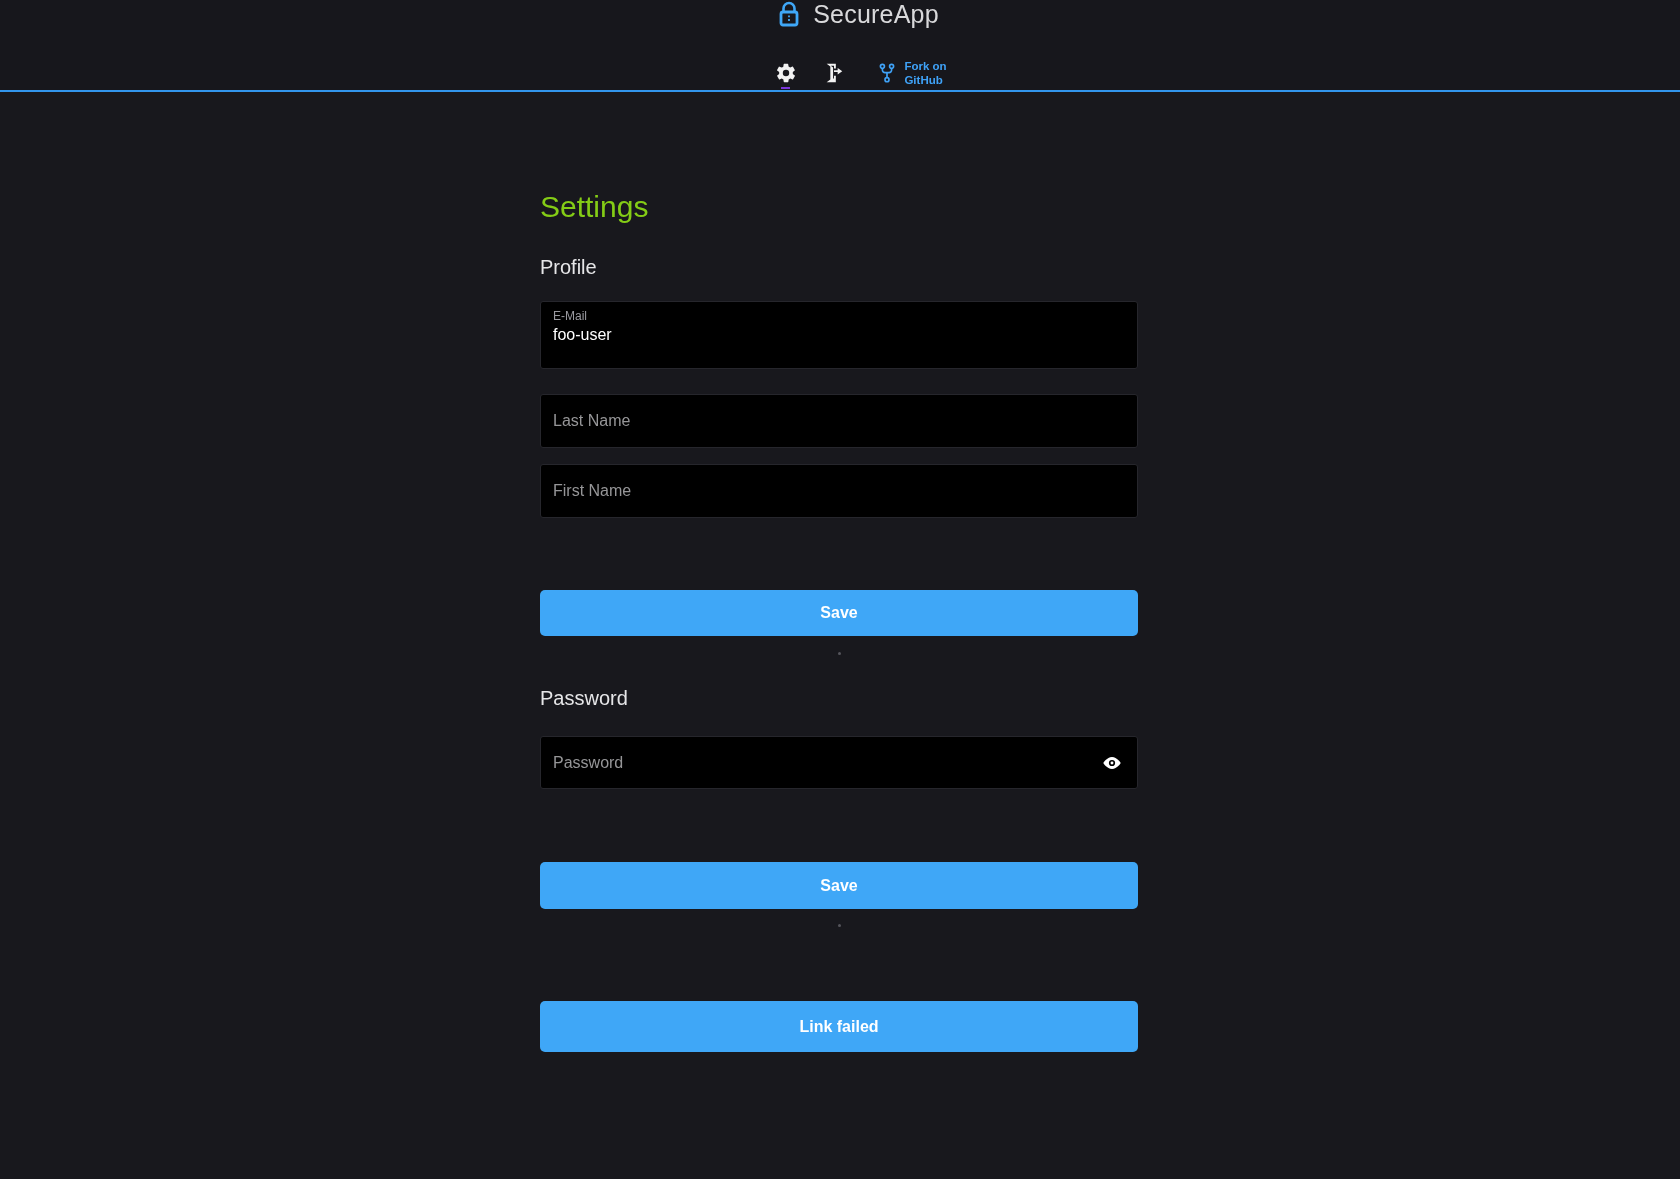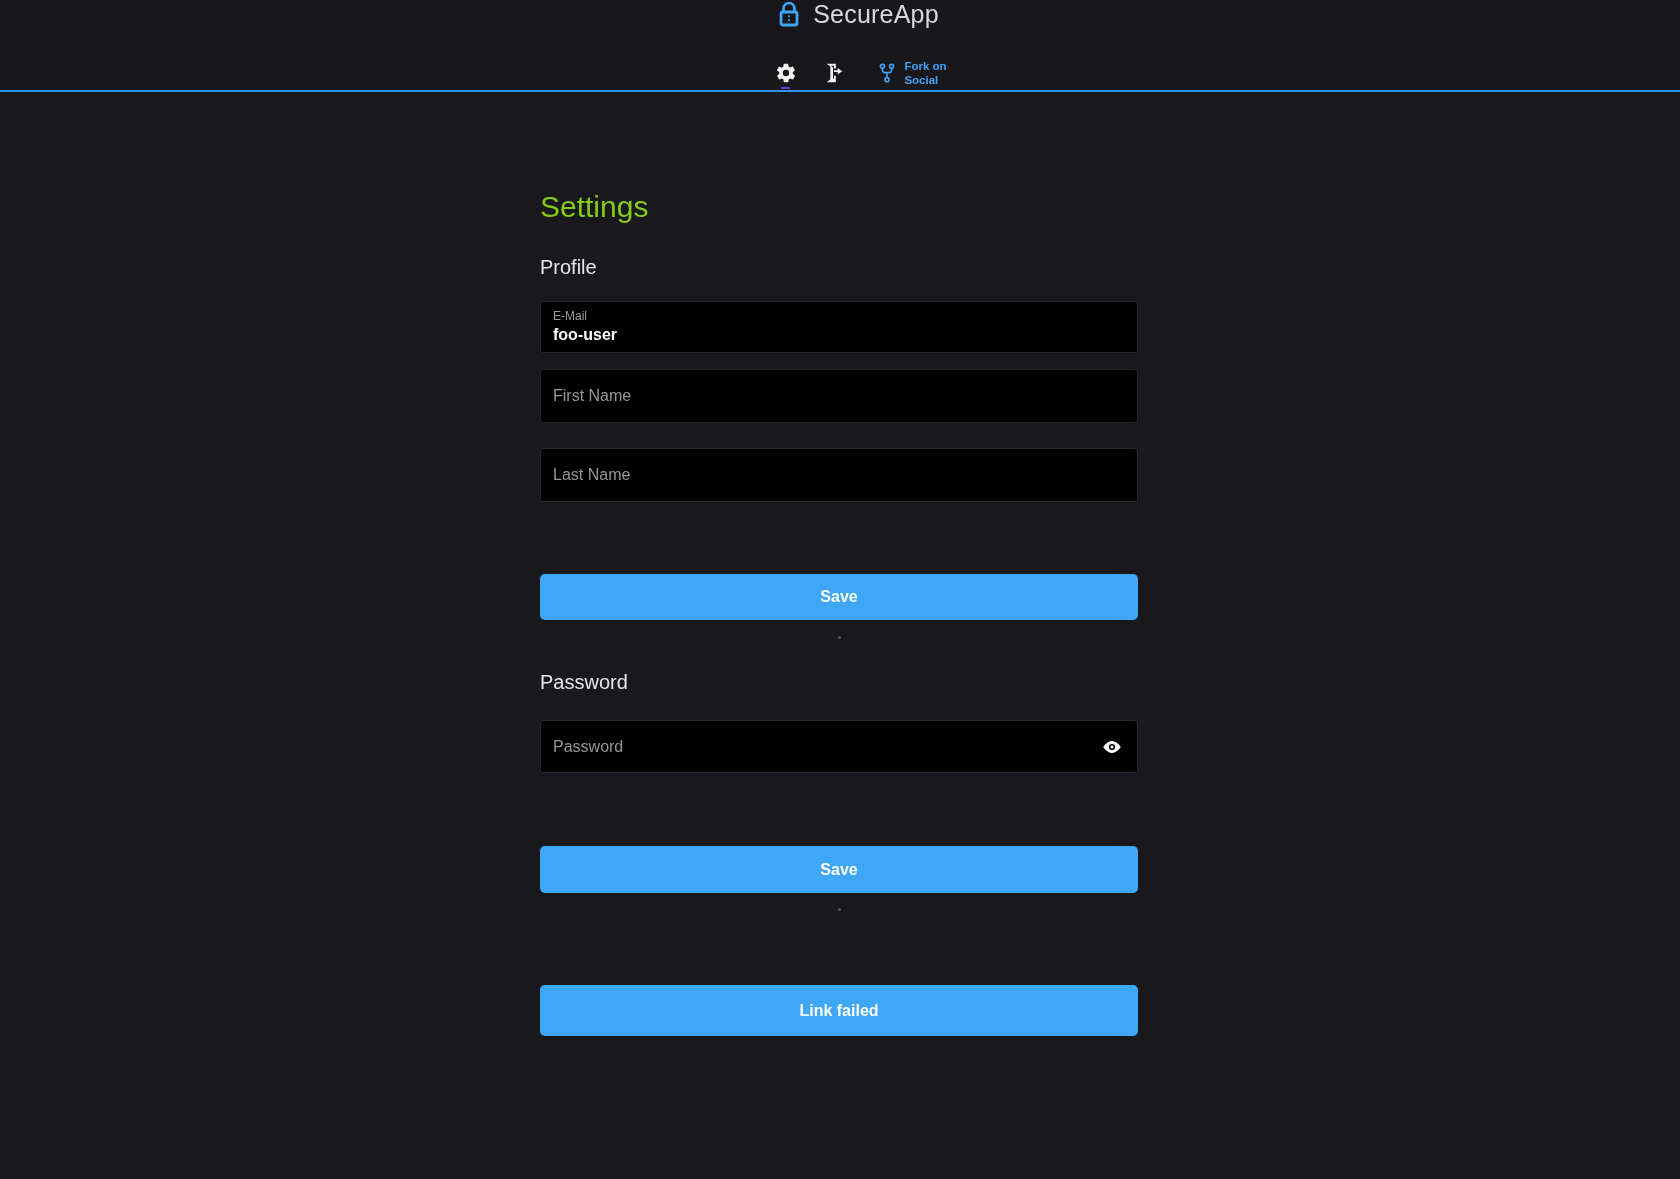"Social" span { text: Social -> GitHub }
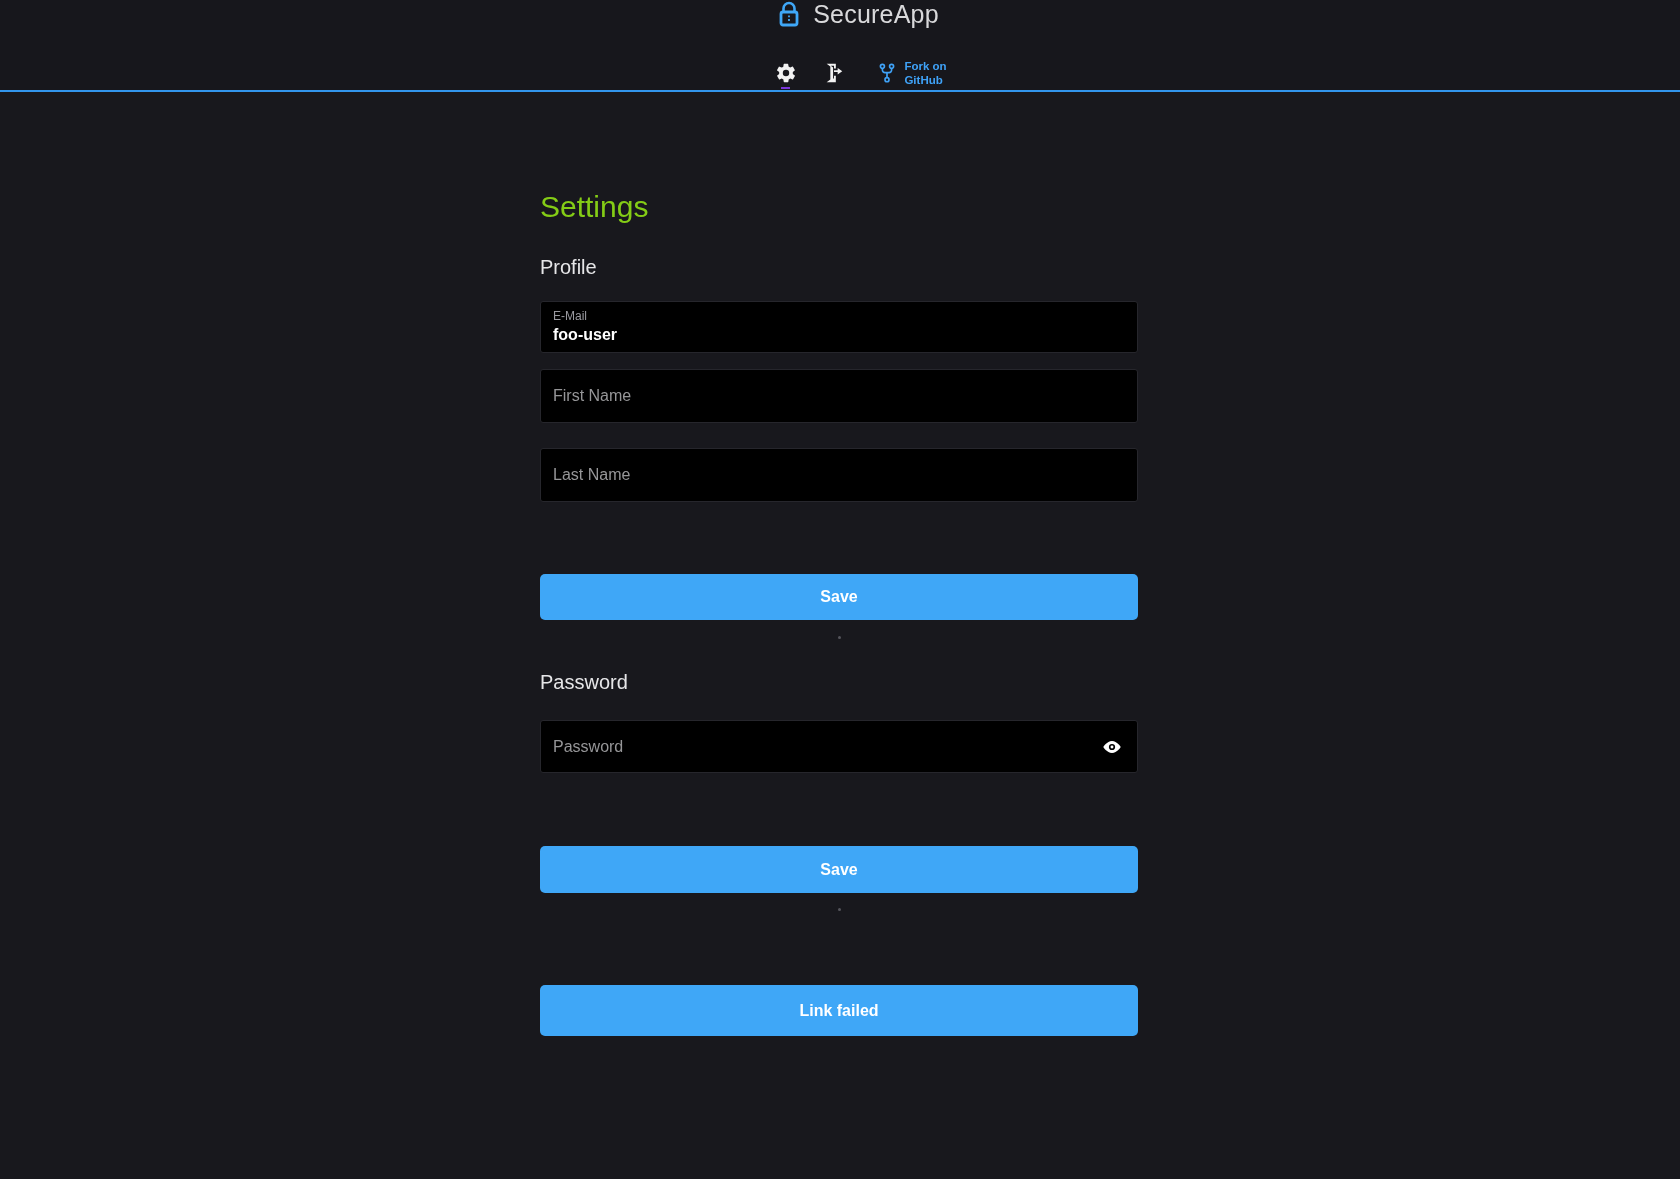"E-Mail" .email-field { height: 52px -> 68px }
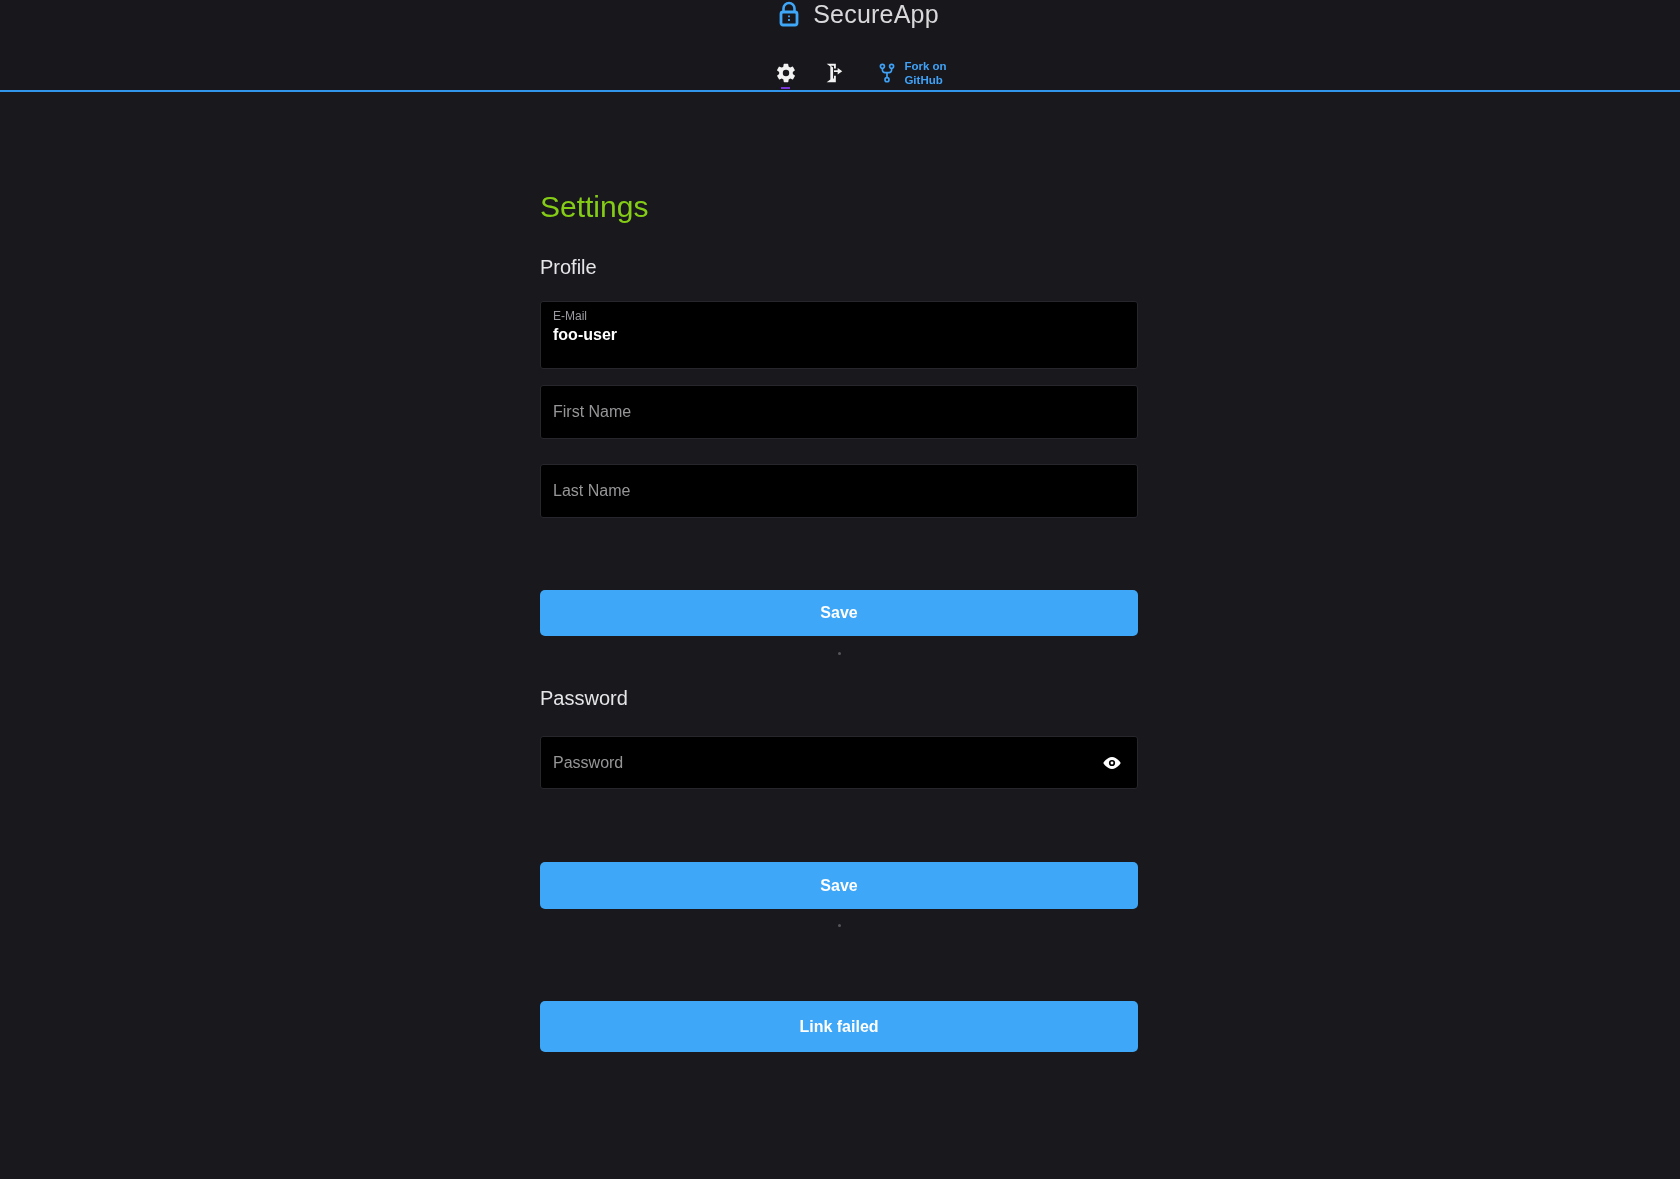"foo-user" .email-field .field-input { font-weight: 700 -> 400 }
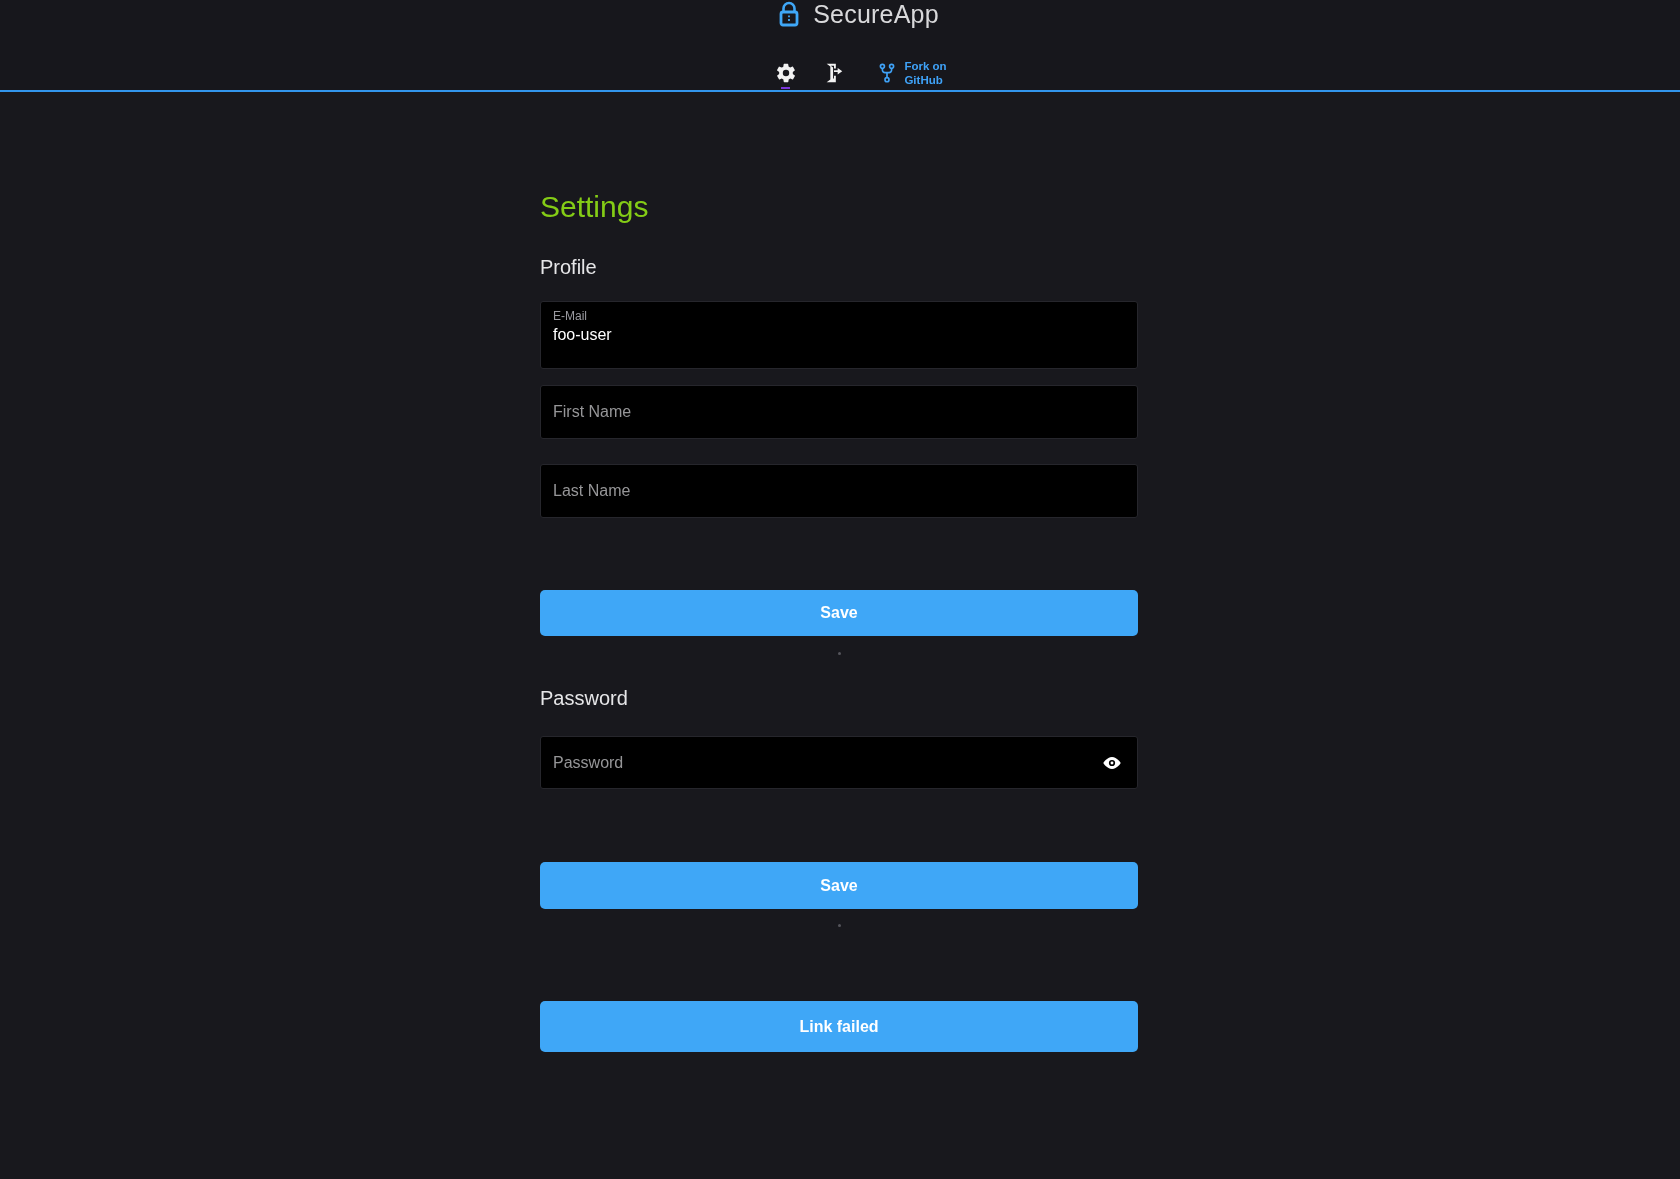"First Name" div.field { order: before "Last Name" -> after "Last Name" }
